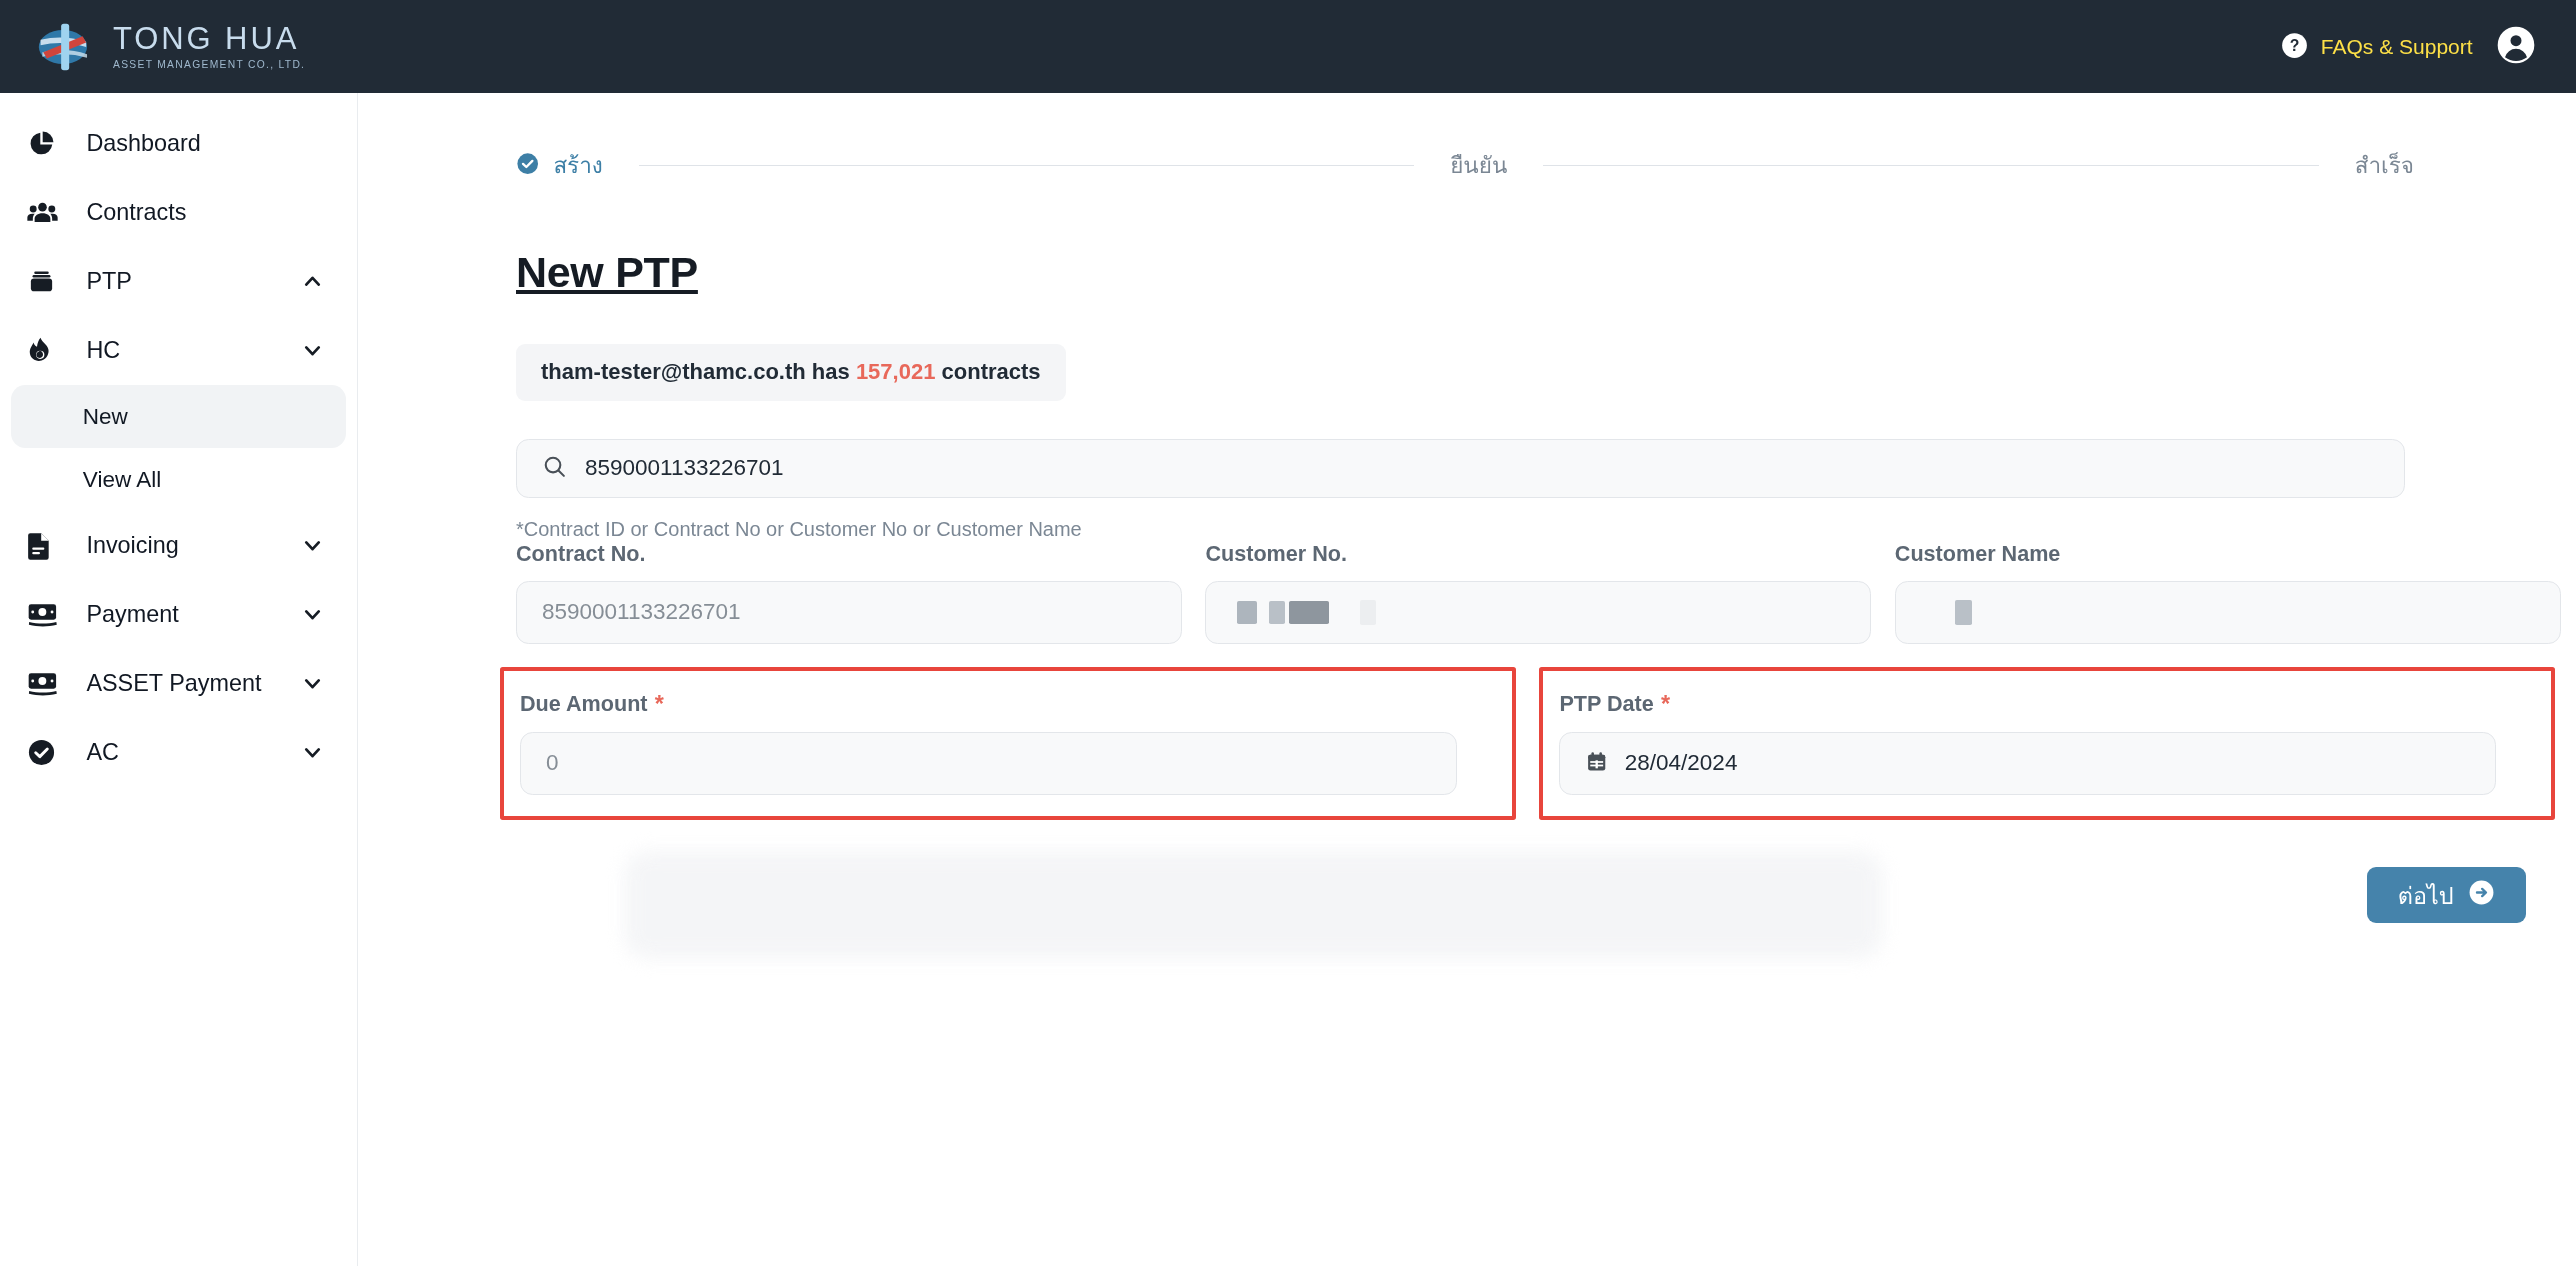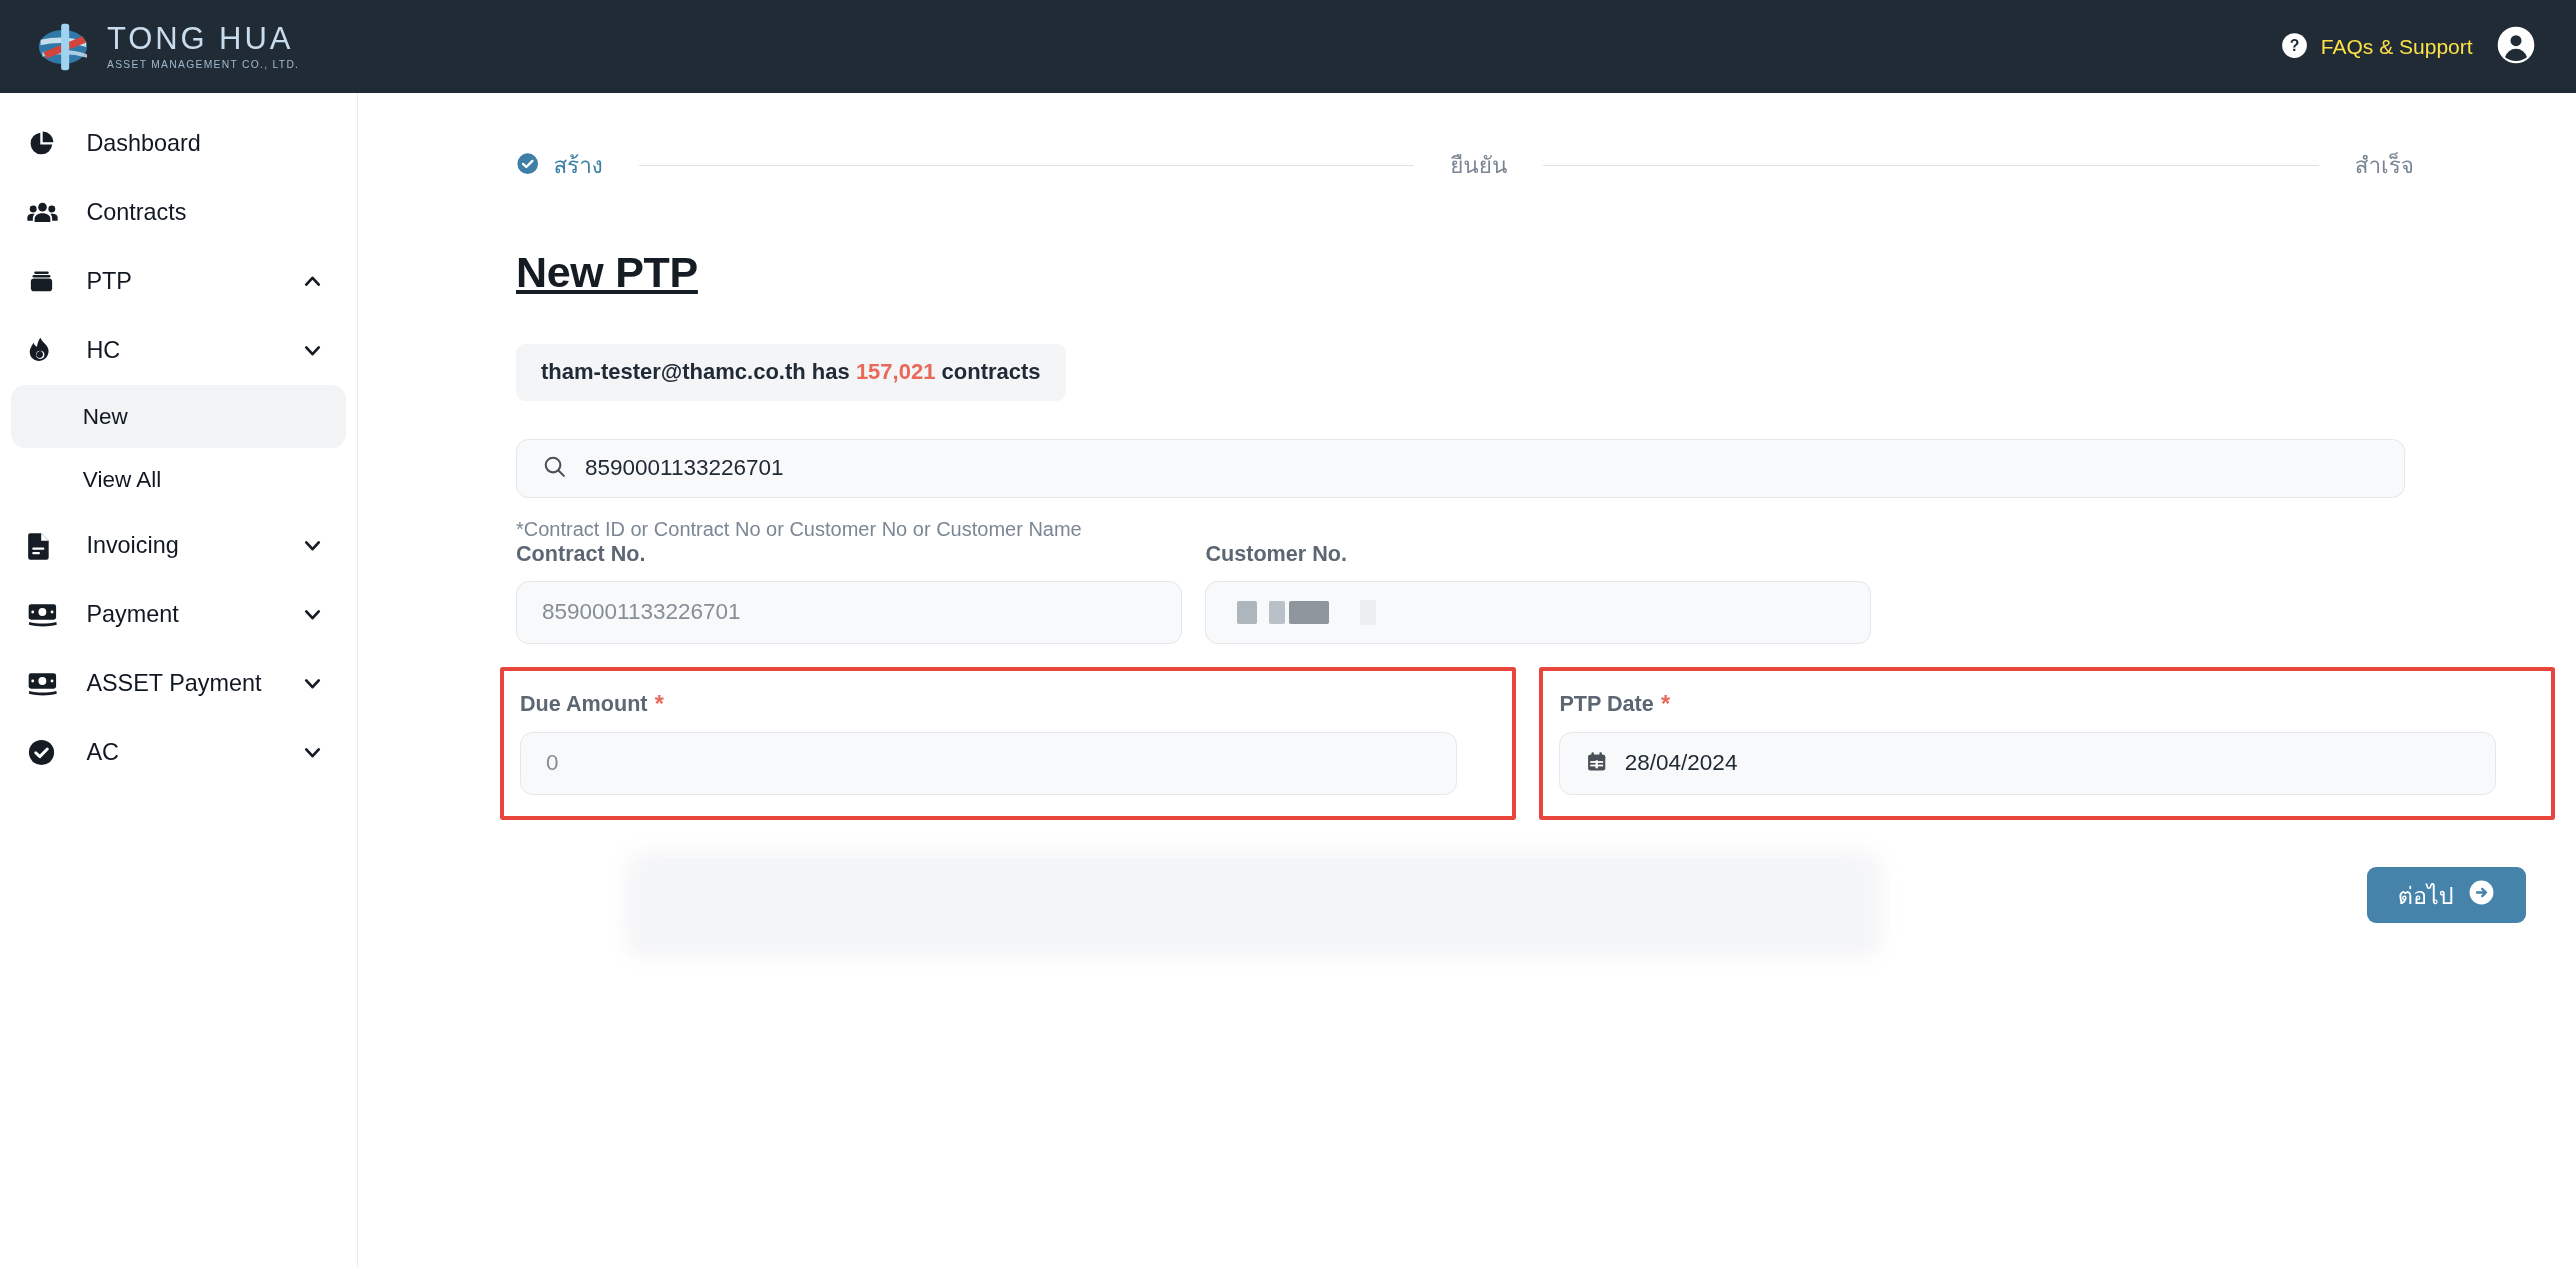"TONG HUA" .brand { gap: 10px -> 16px }
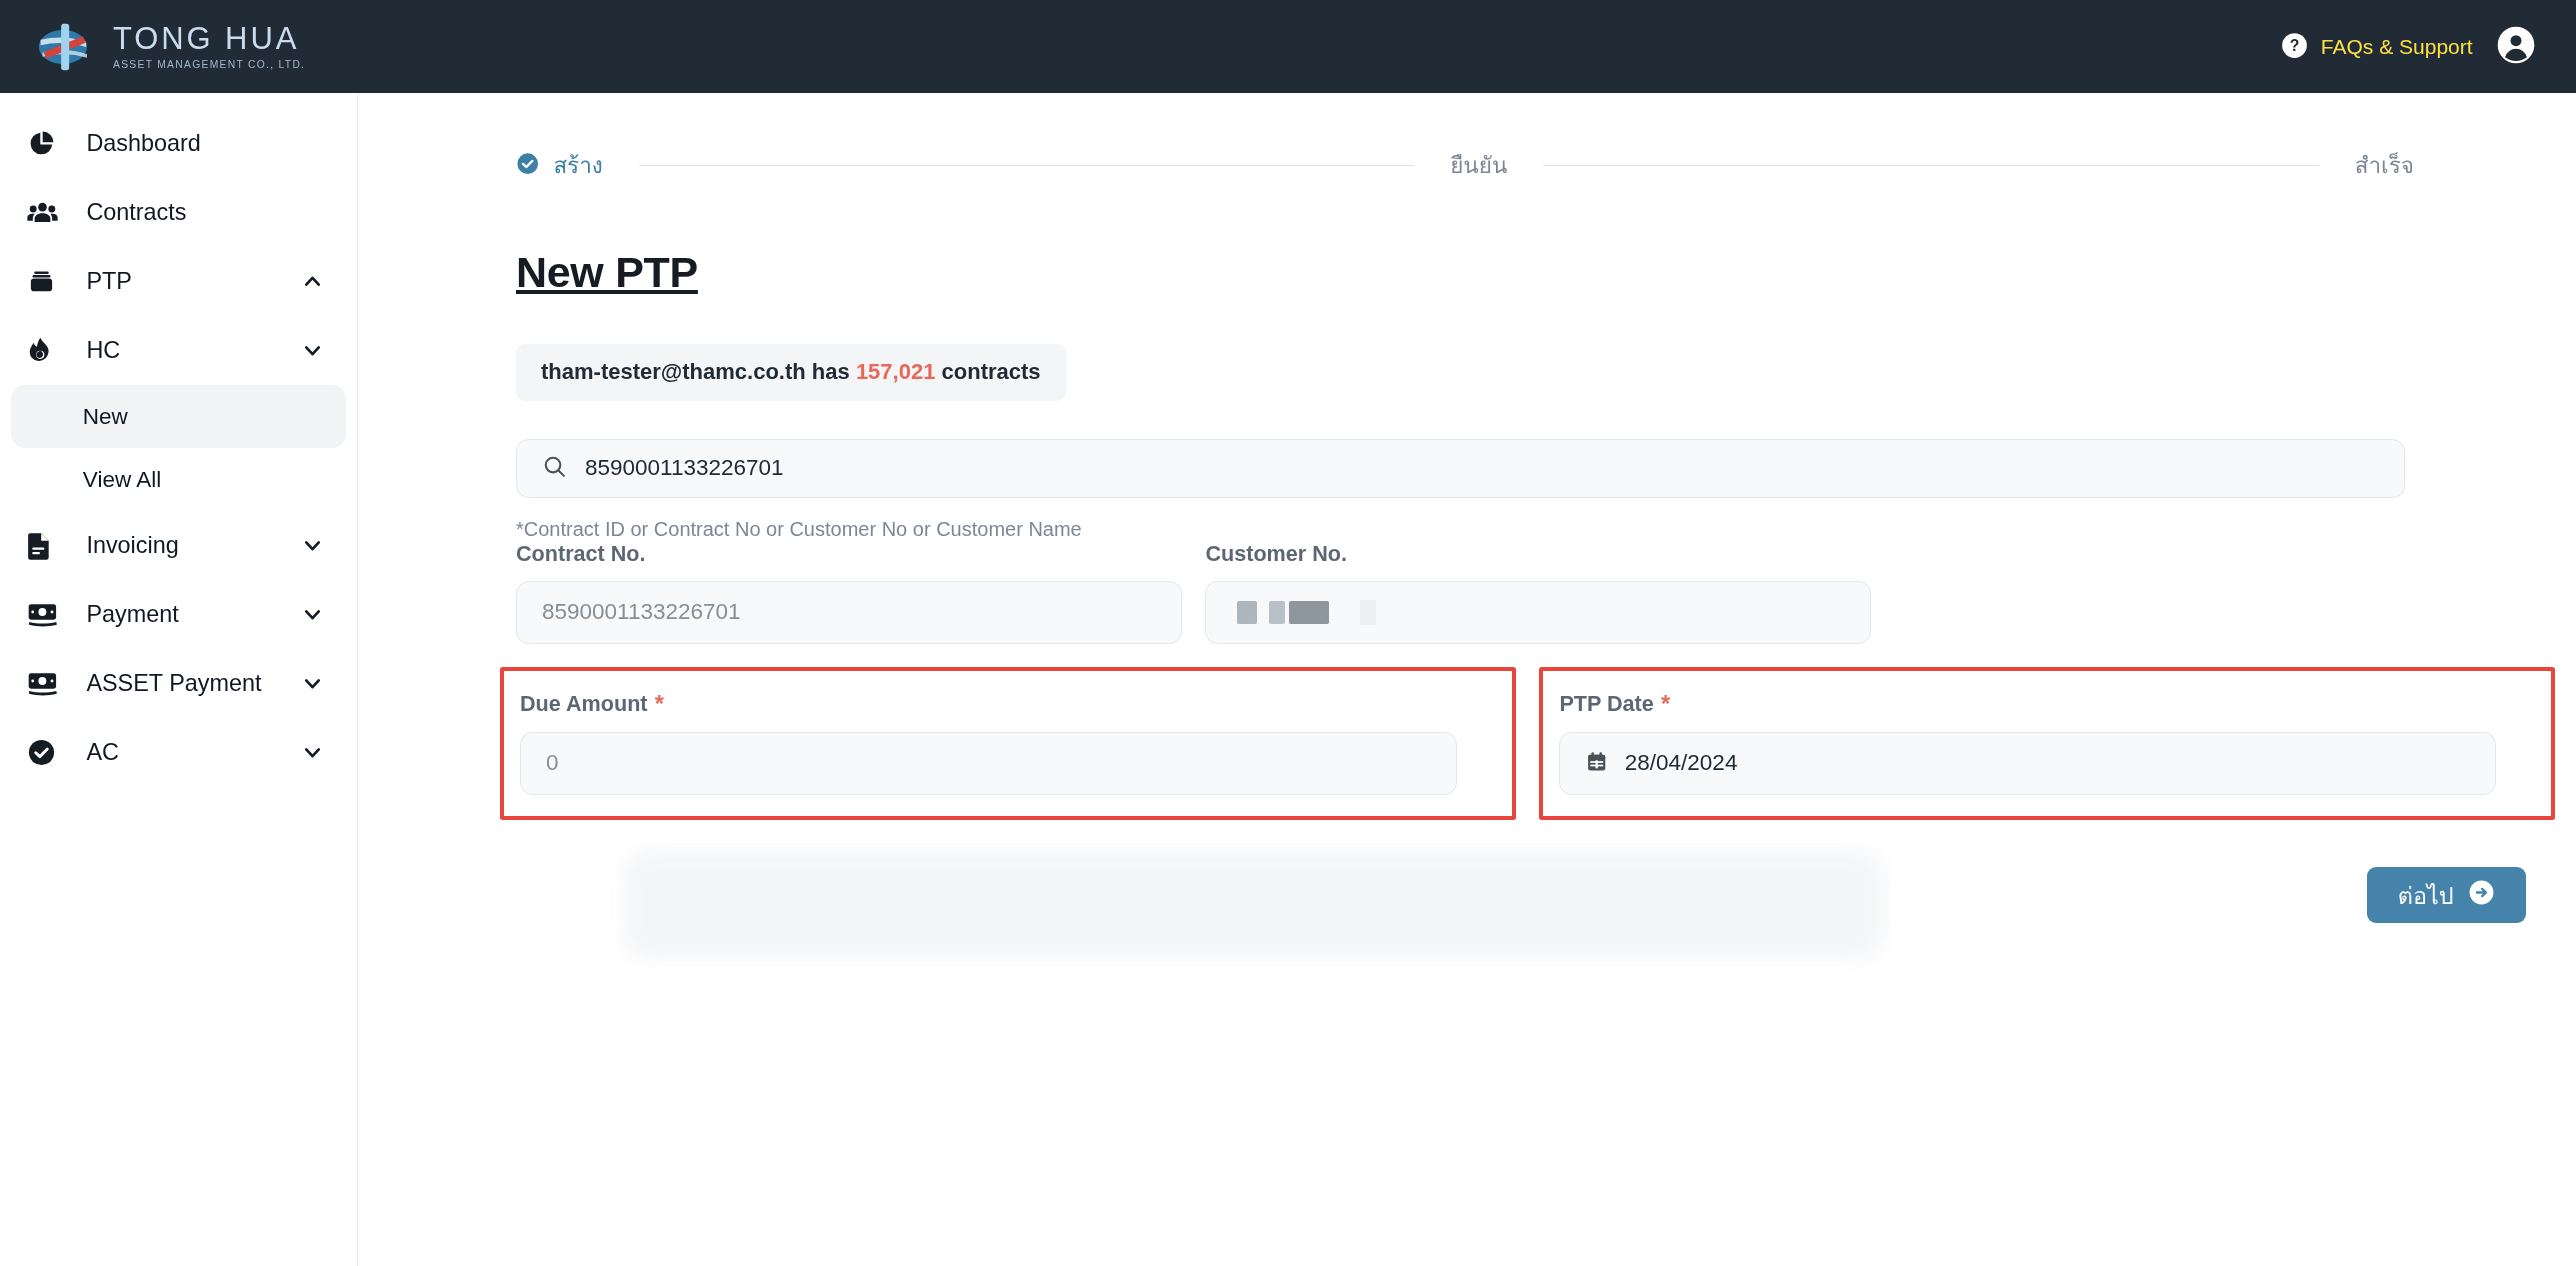"Customer Name" div { html: none -> <div> <div> <span>Customer Name</span> </div> <div> <span> <i></i> </span> </div> </div> }
